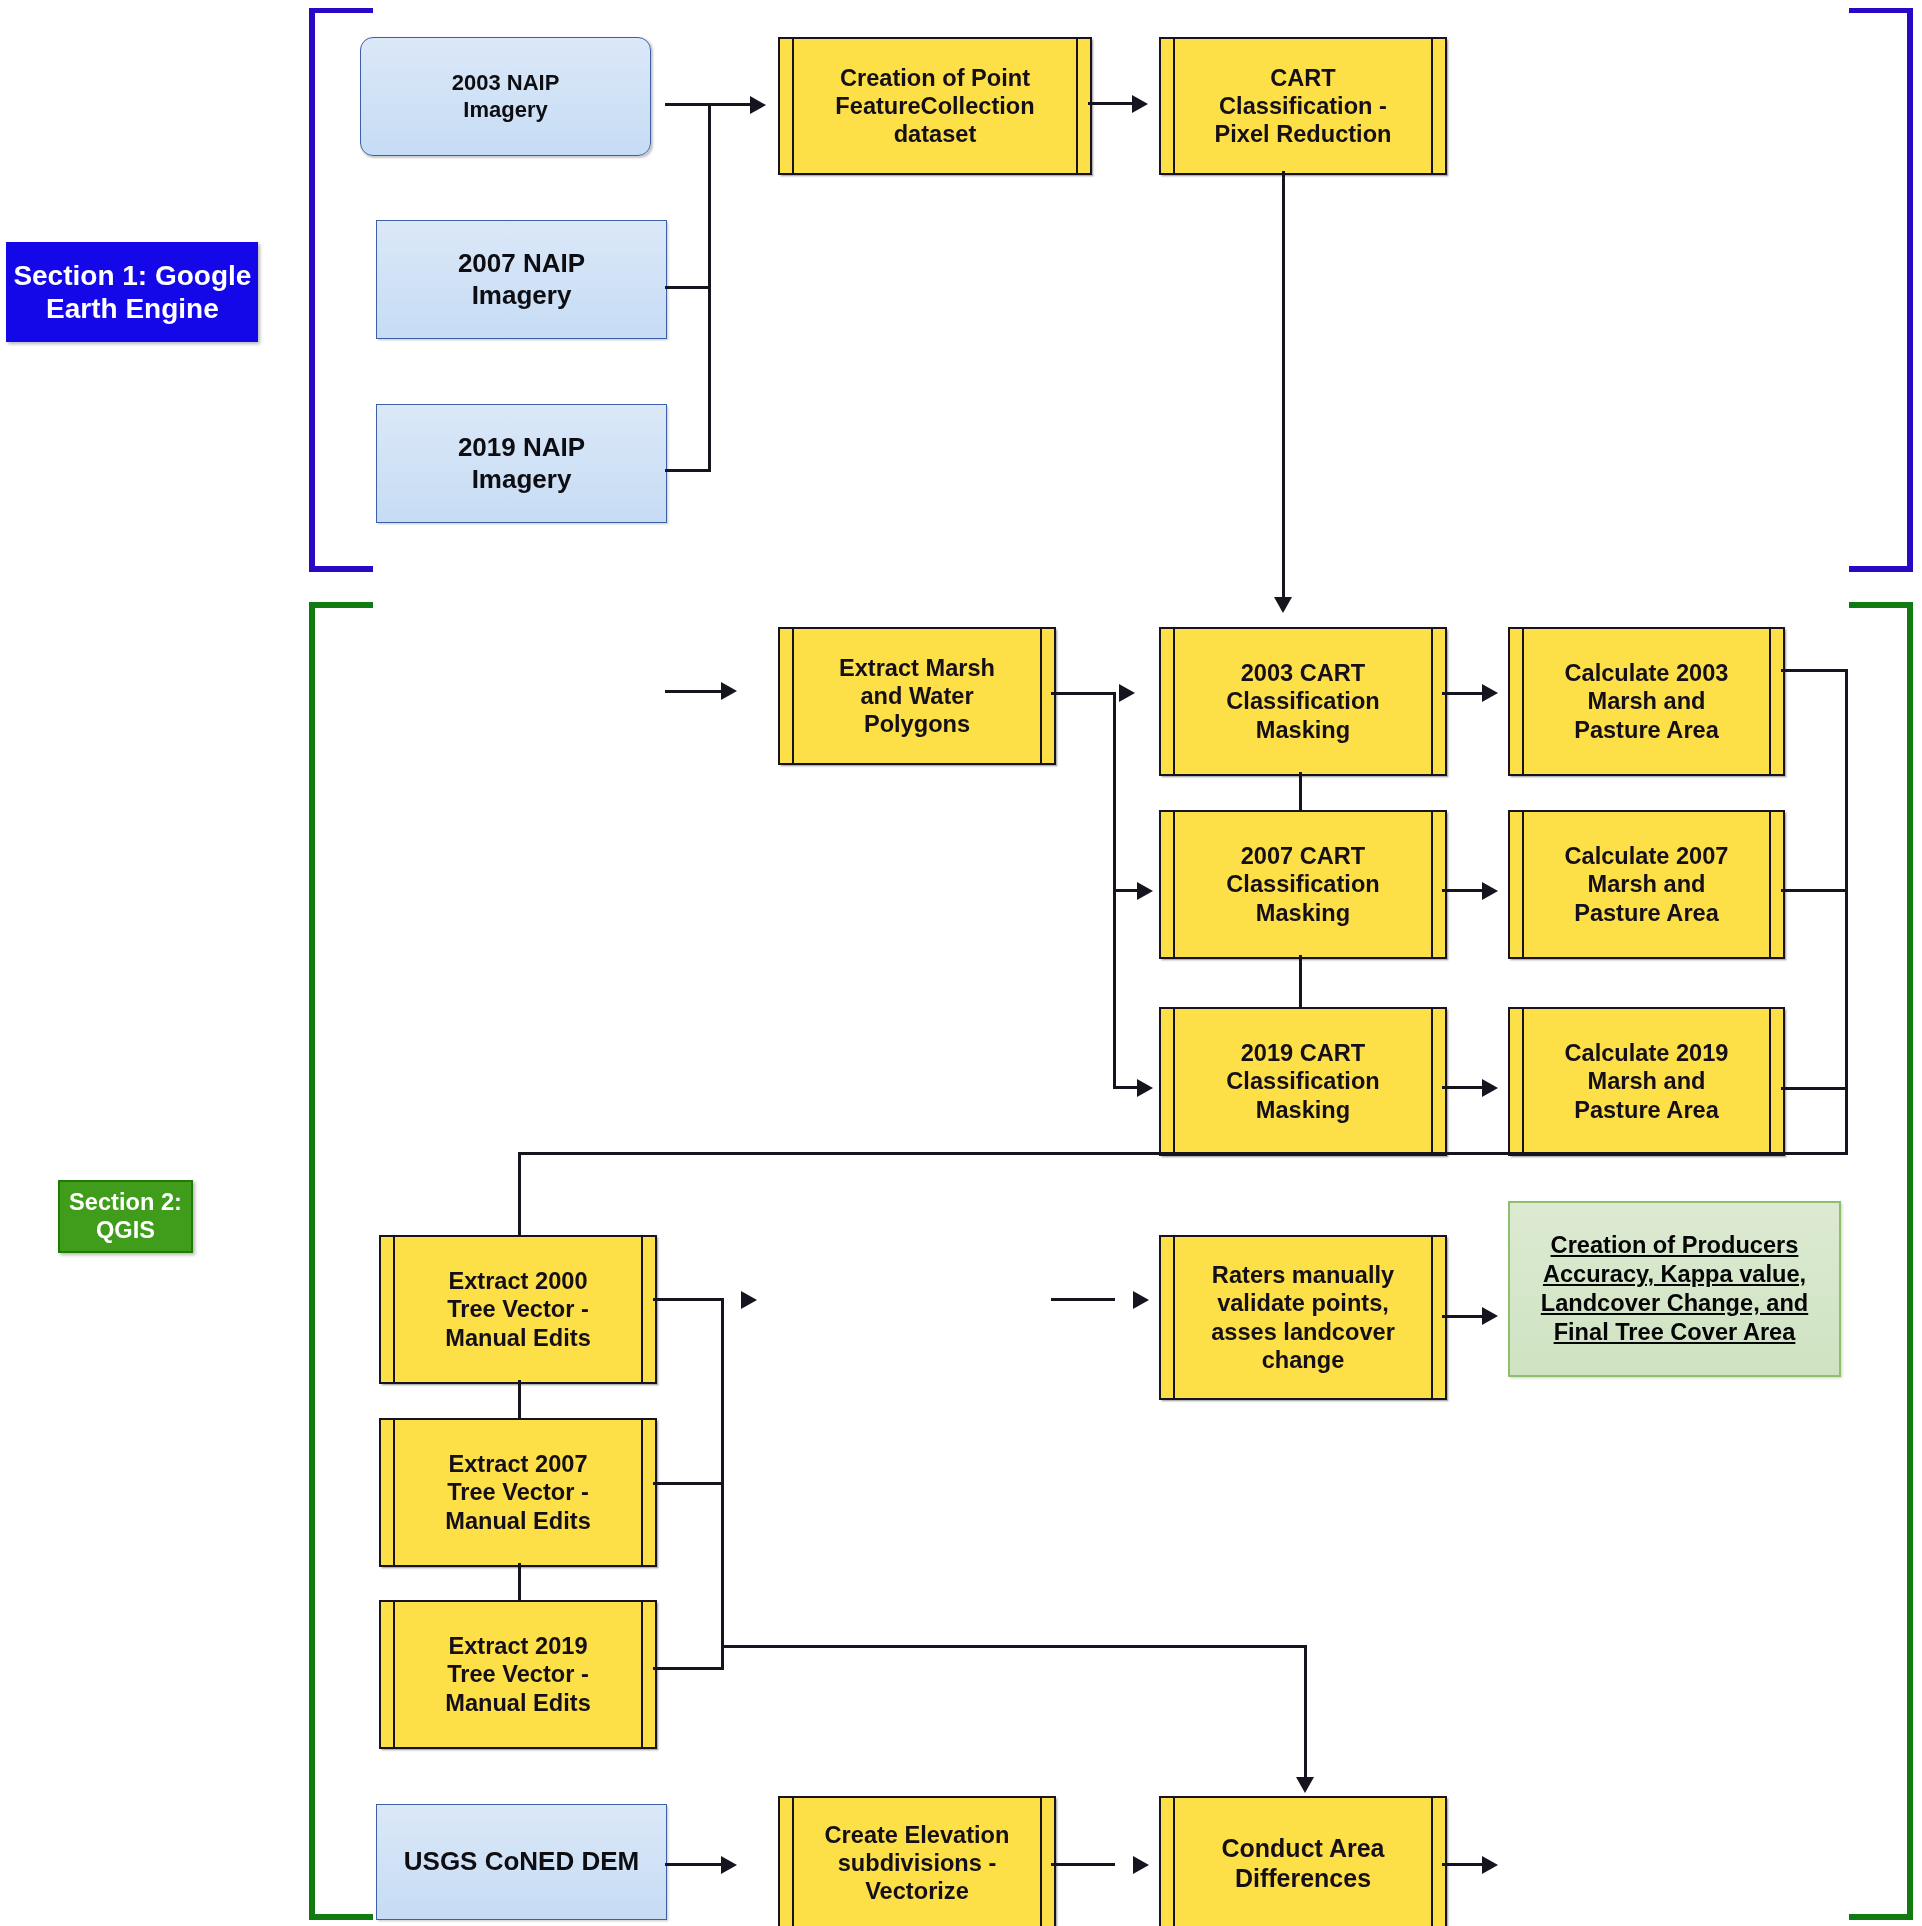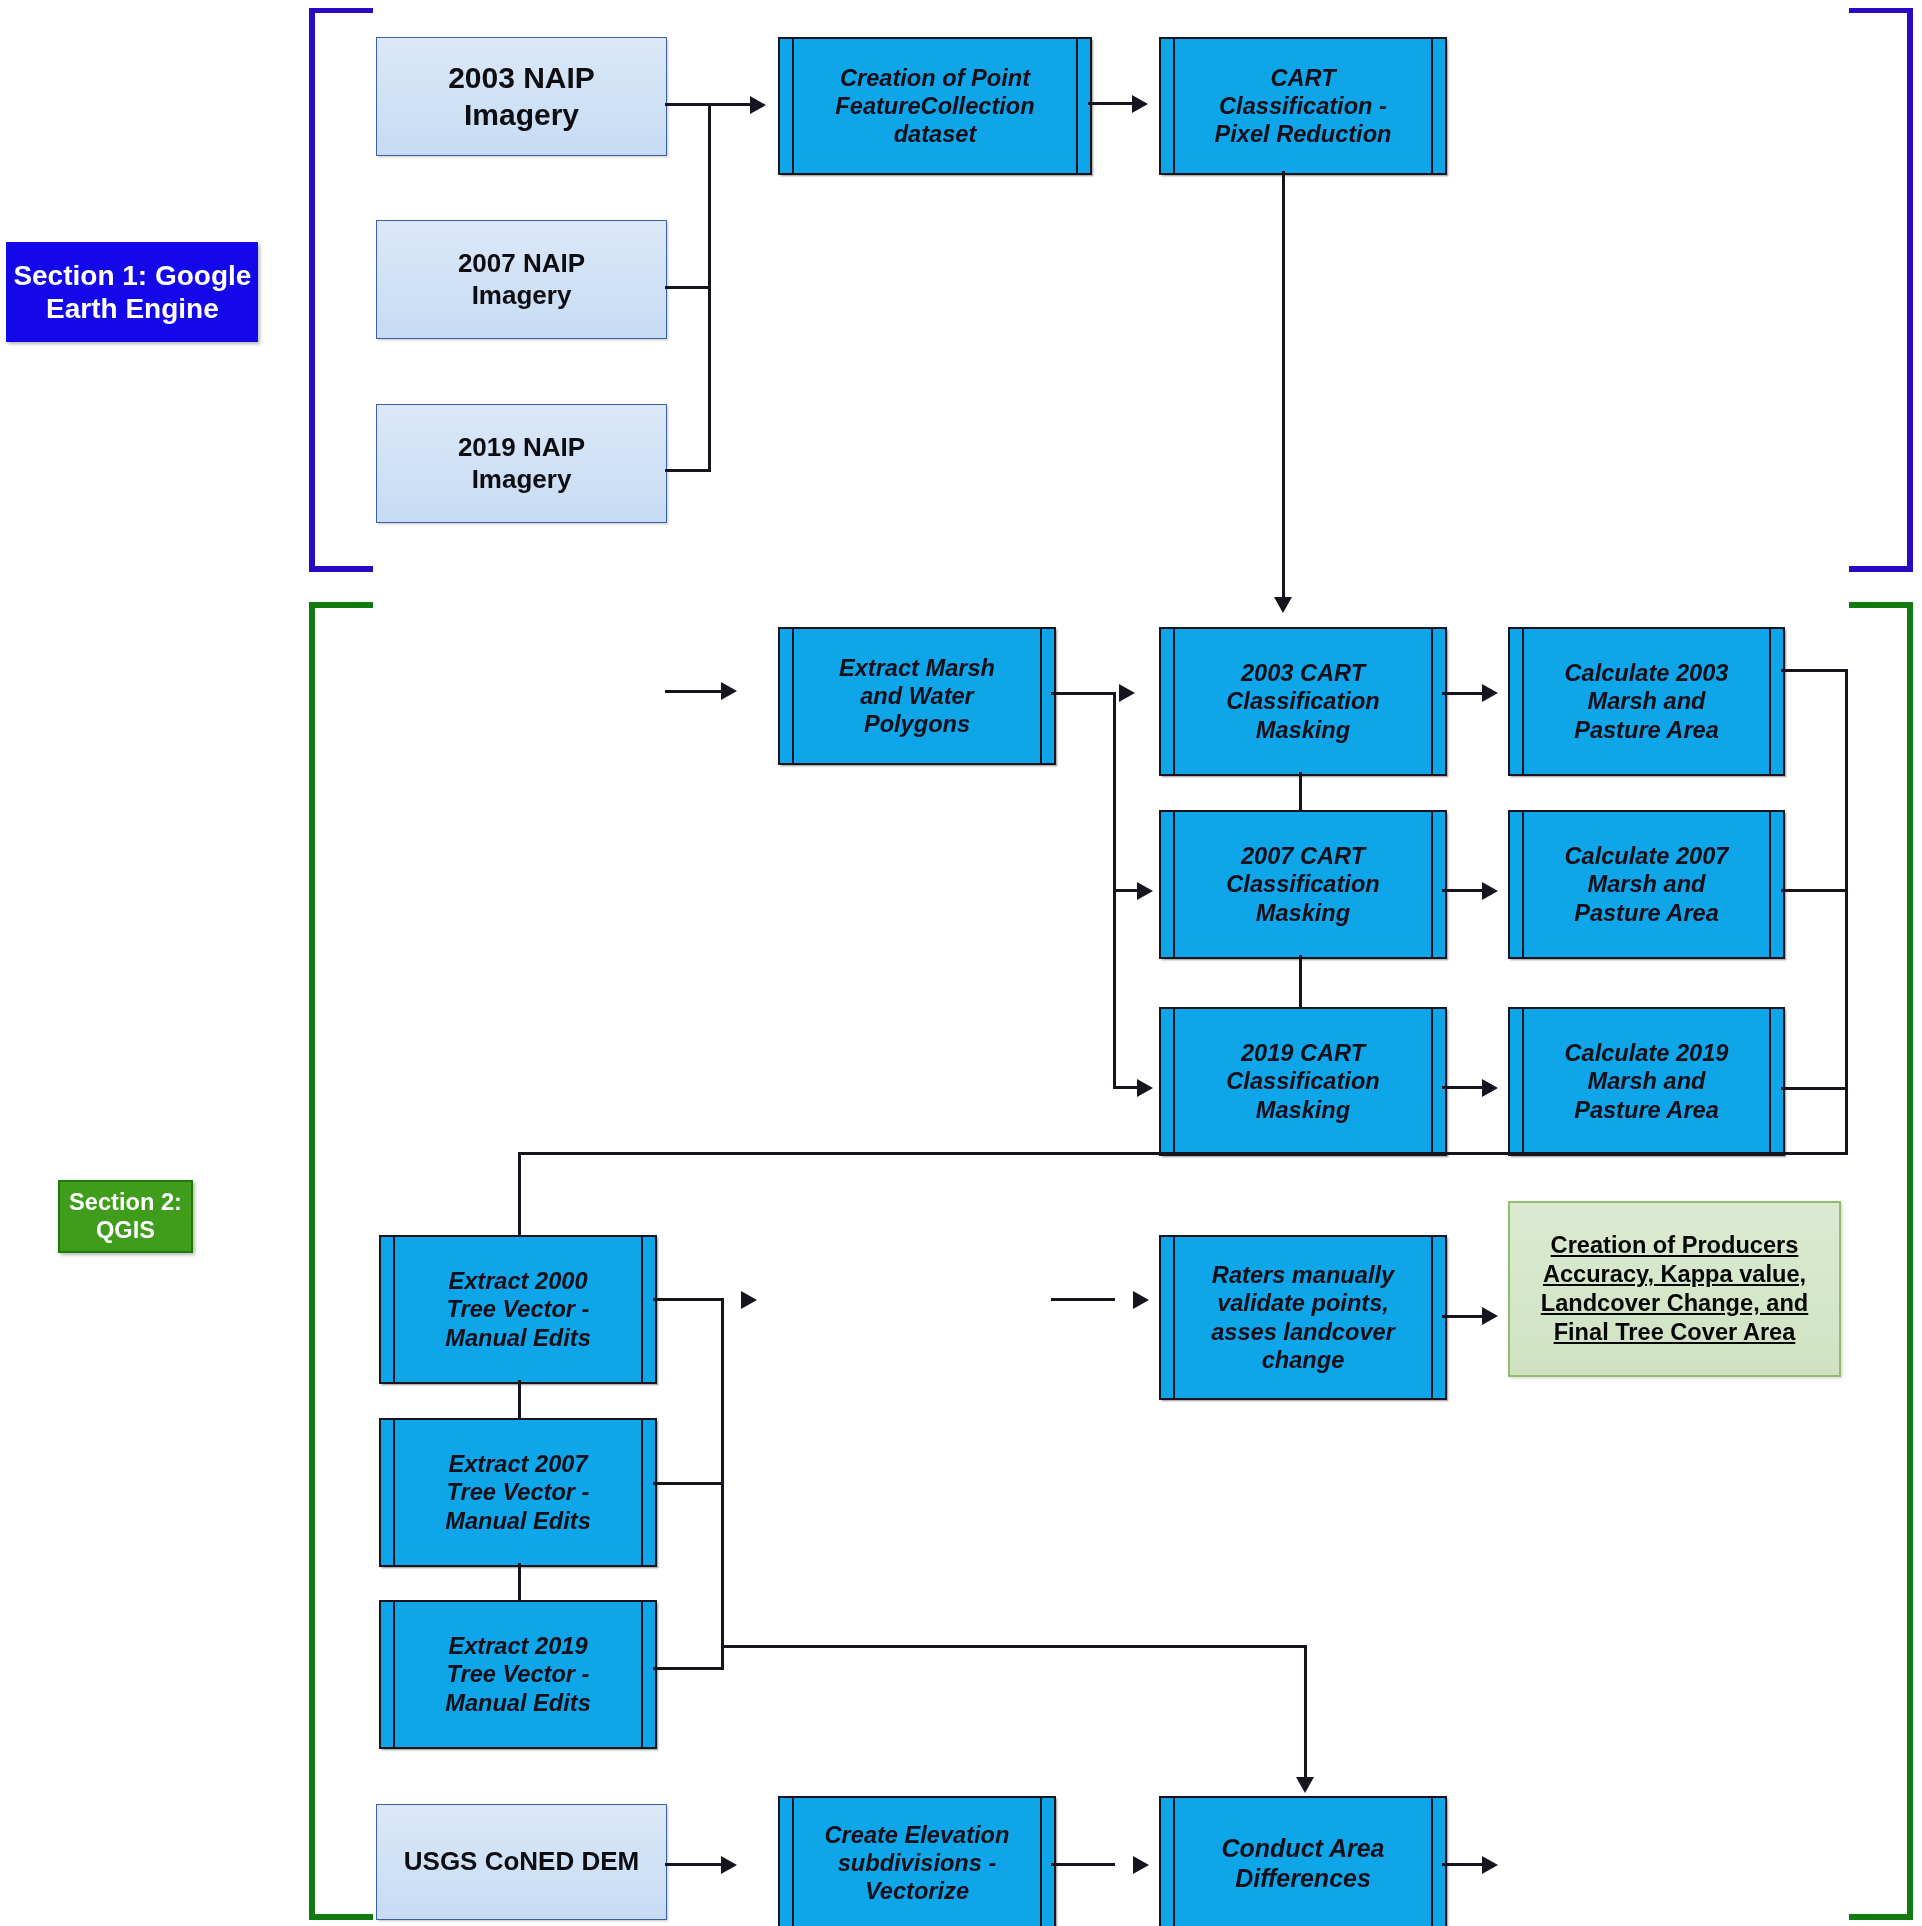"2003 NAIP" div.data-box { border-radius: none -> 13px; font-size: 30px -> 22px; left: 376px -> 360px }
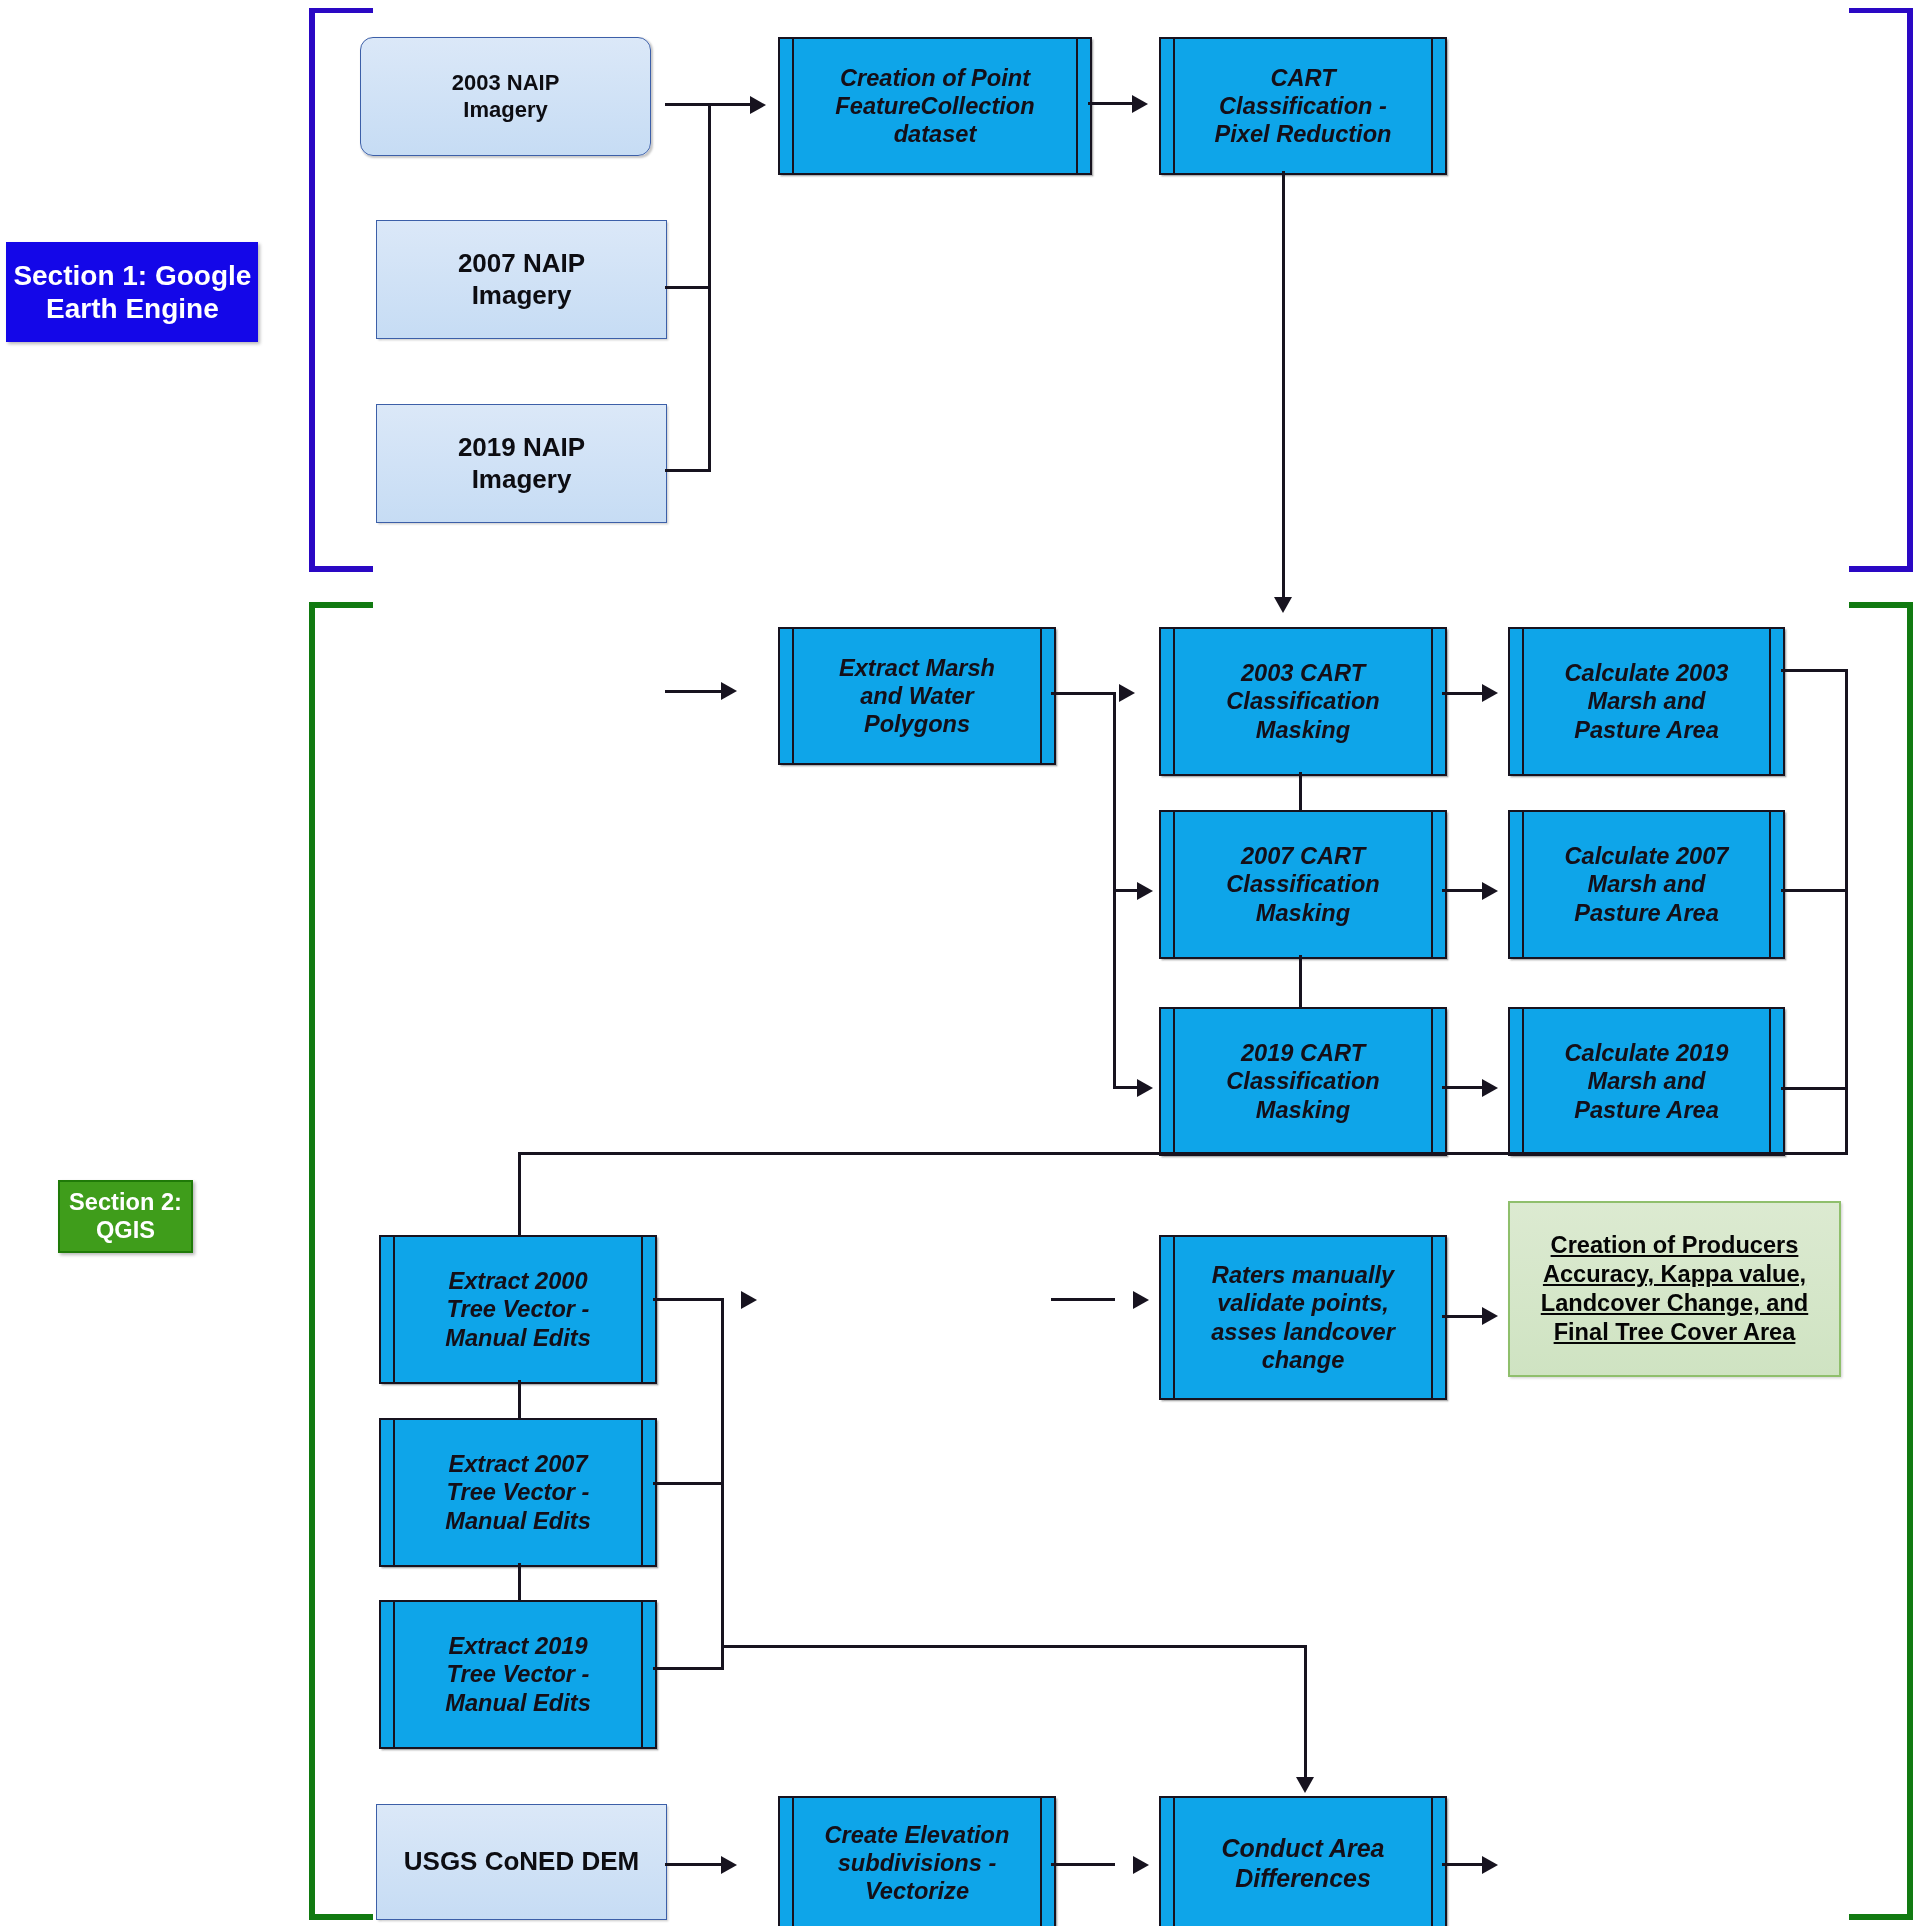"Creation of Point" .proc-box { background: #0ea5e9 -> #fde047; font-style: italic -> none }
